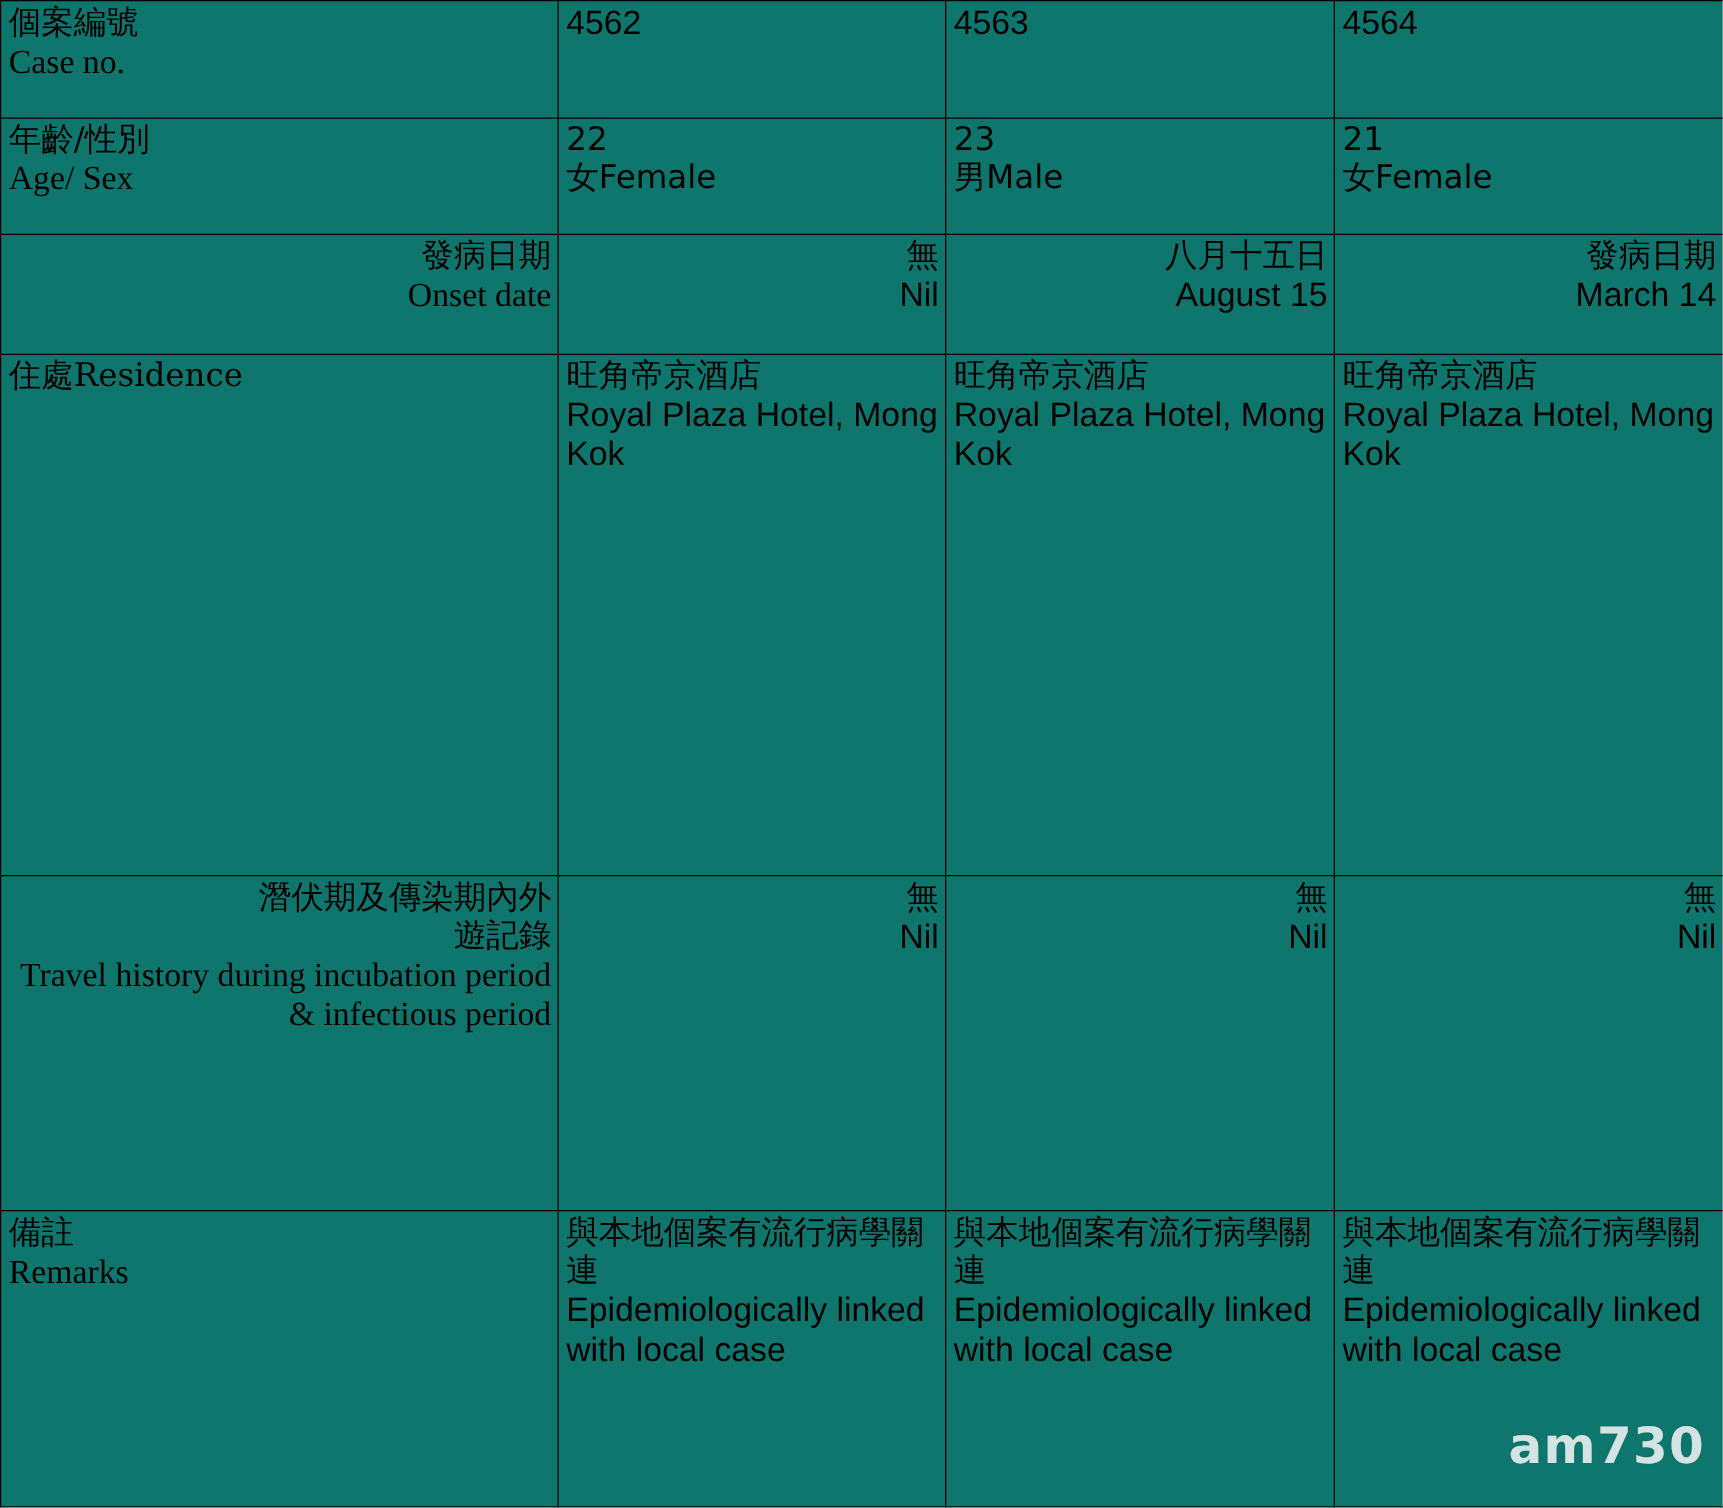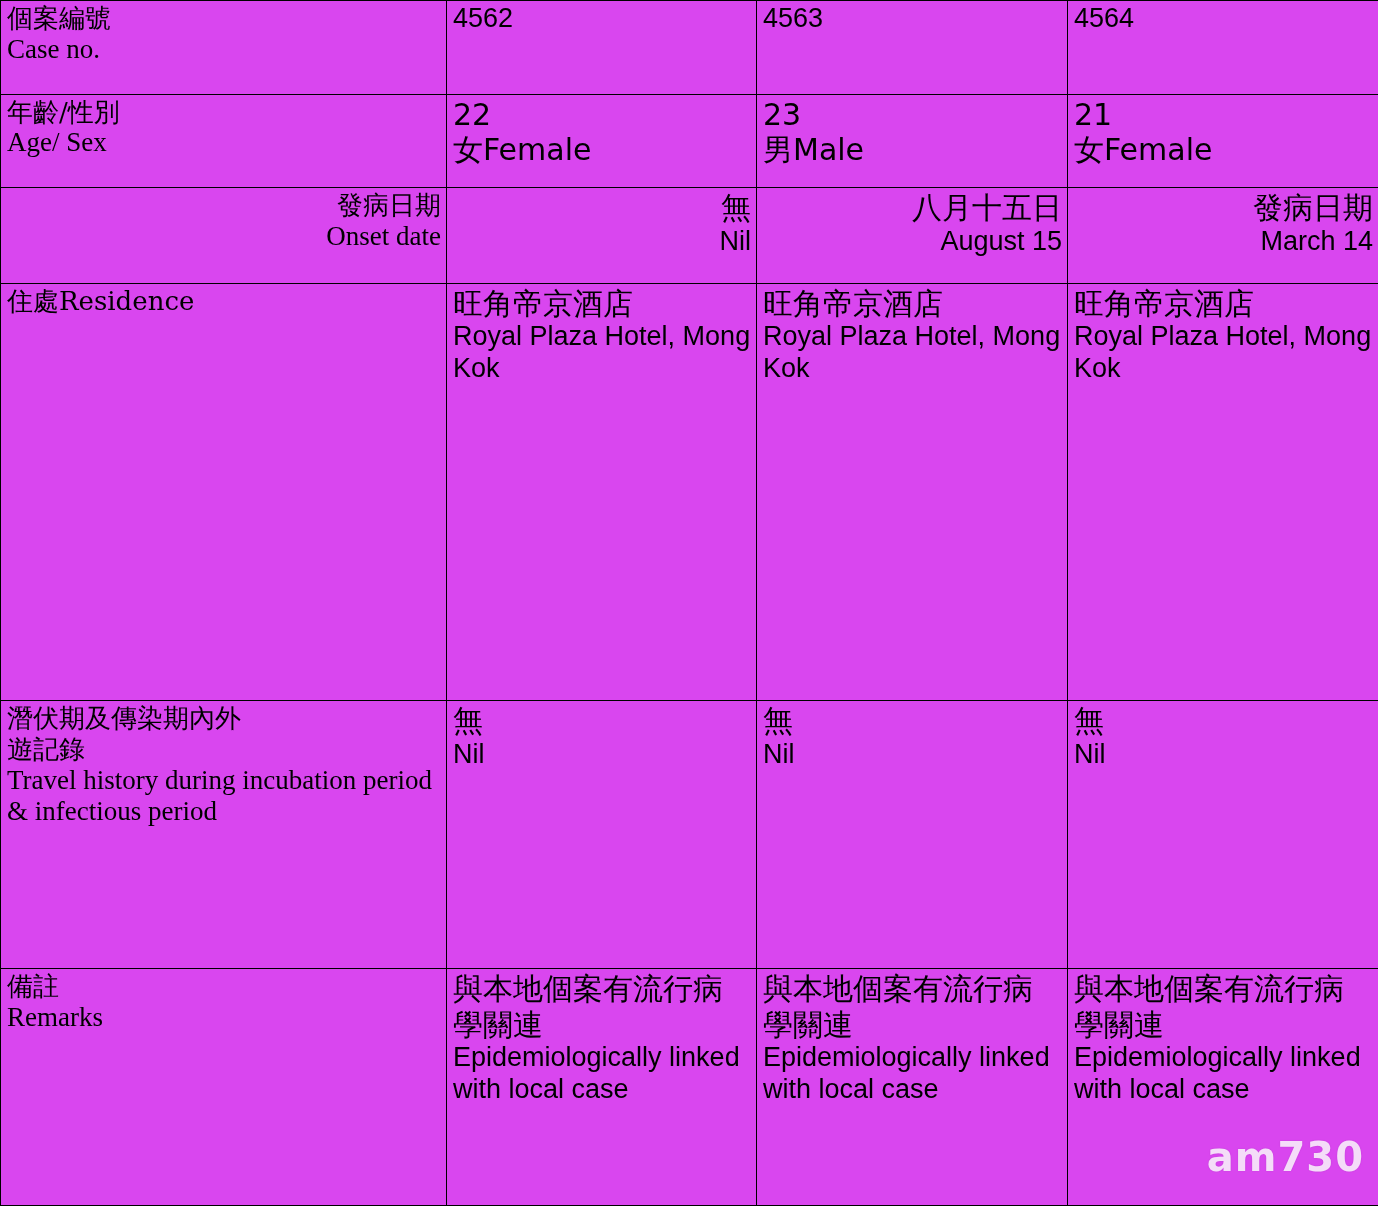"個案編號" .sheet { background: #d946ef -> #0f766e }
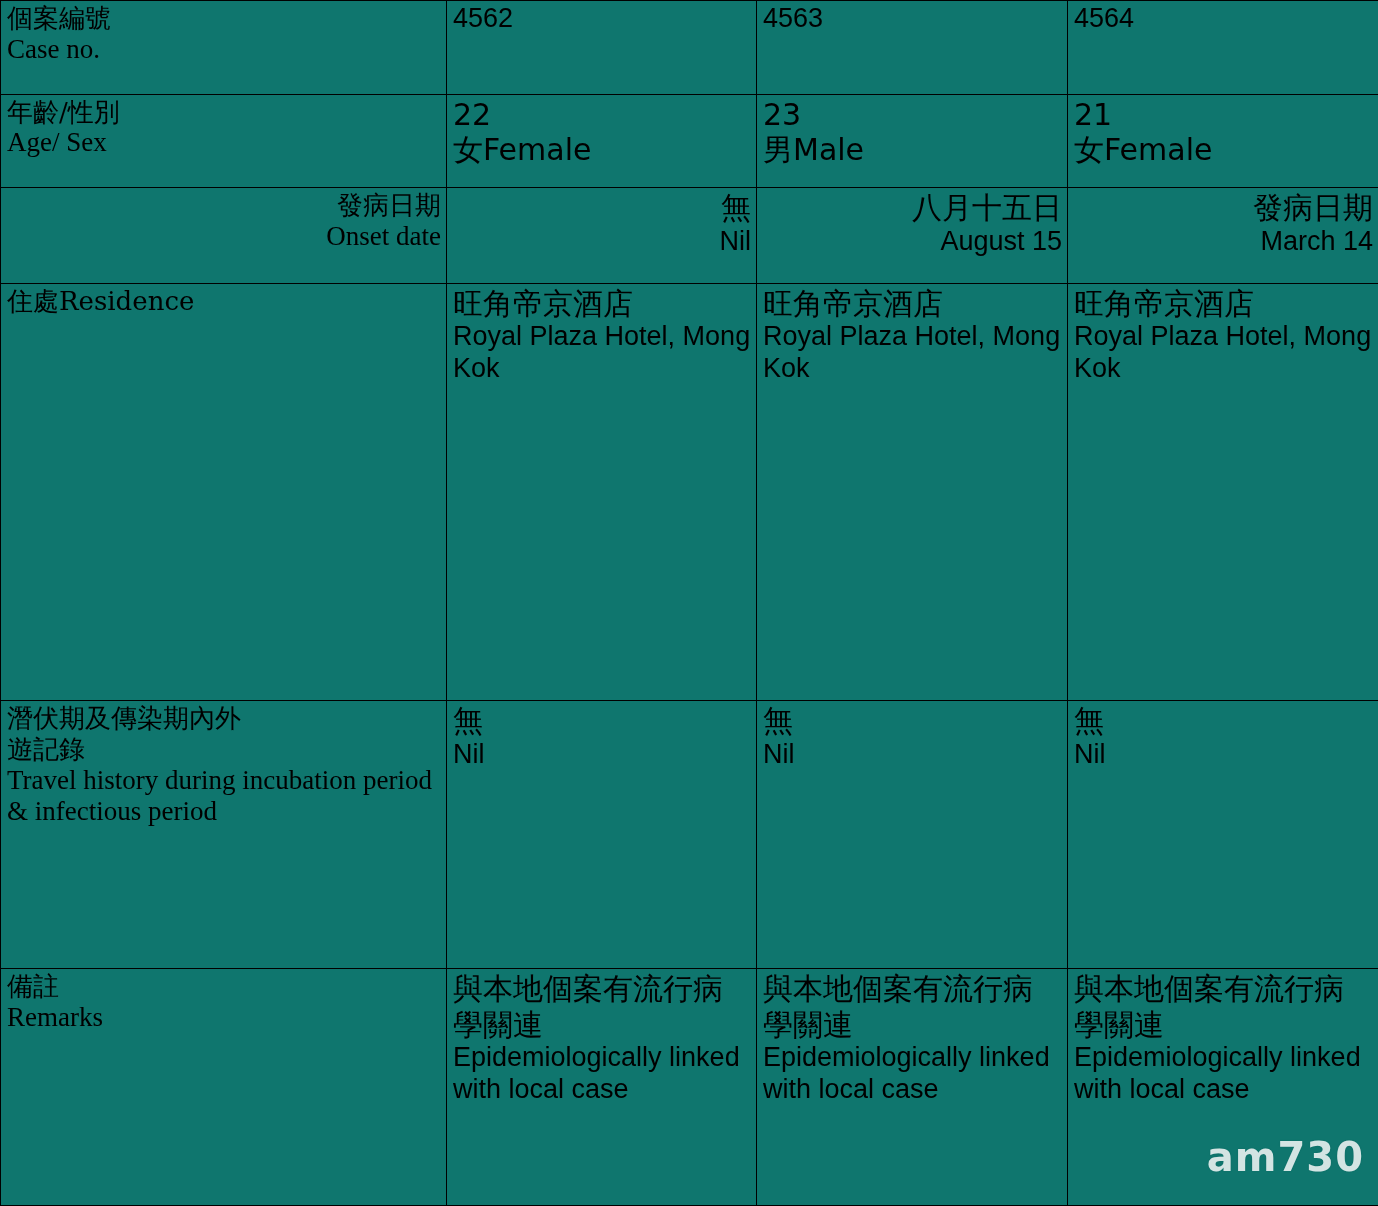"22" .zh { font-size: 30px -> 26px }
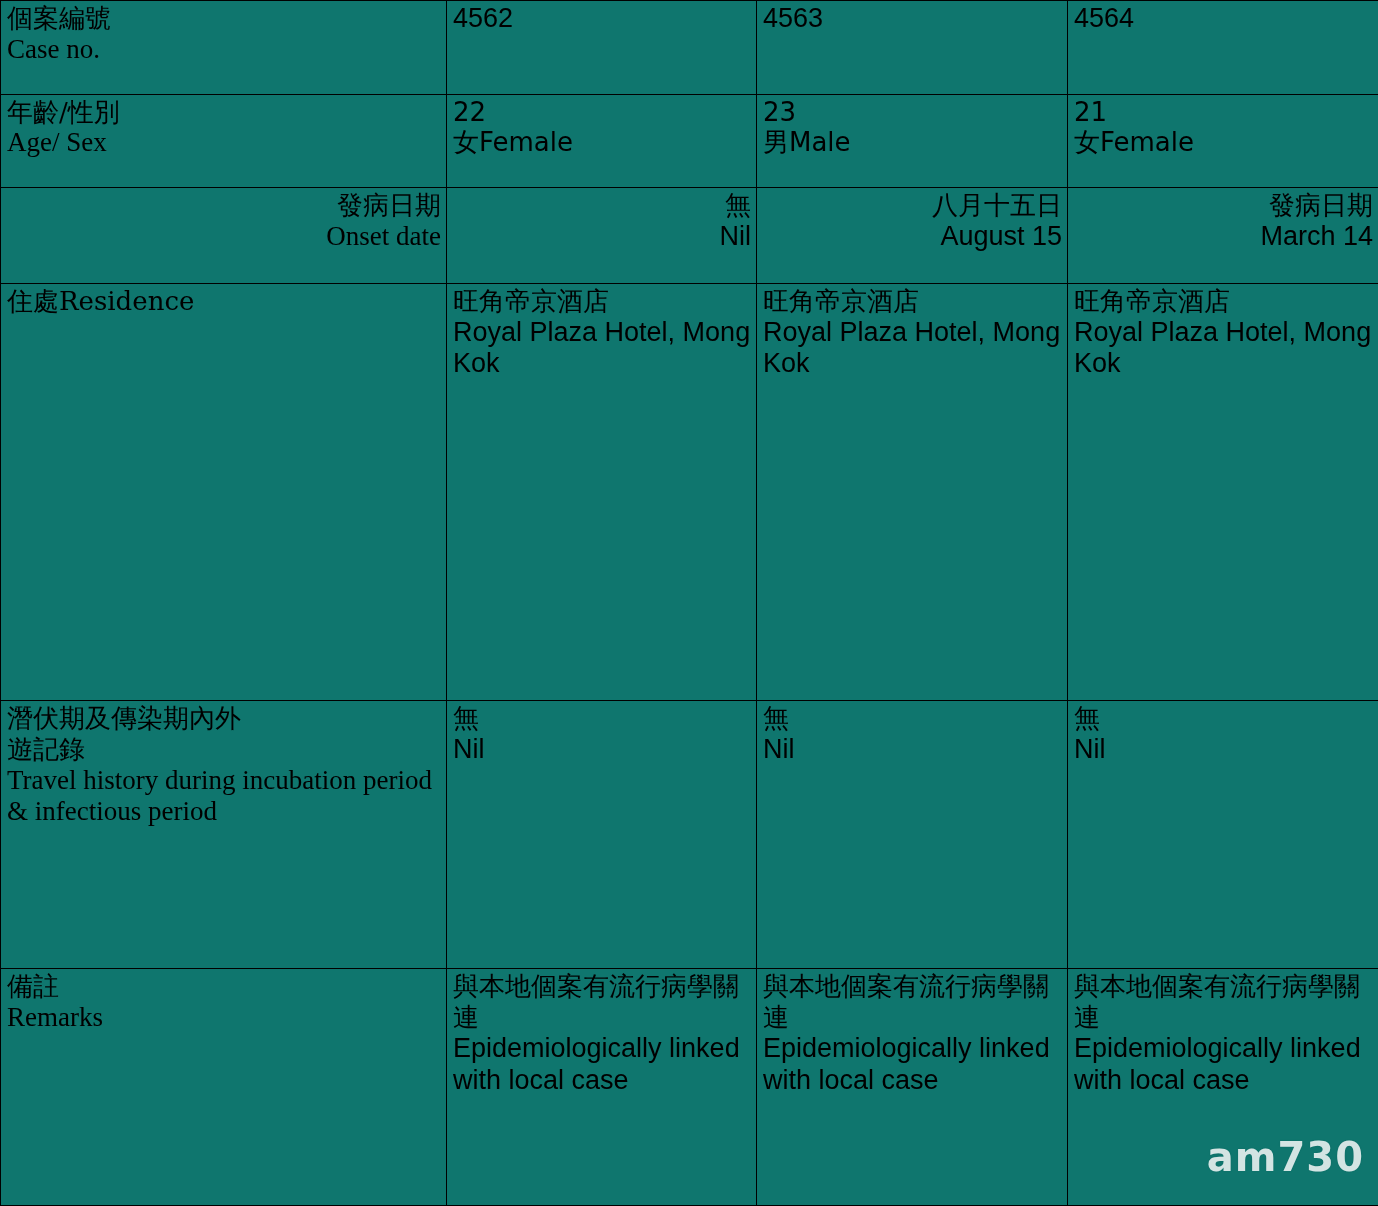"潛伏期及傳染期內外" tr.r-travel td { text-align: none -> right }
